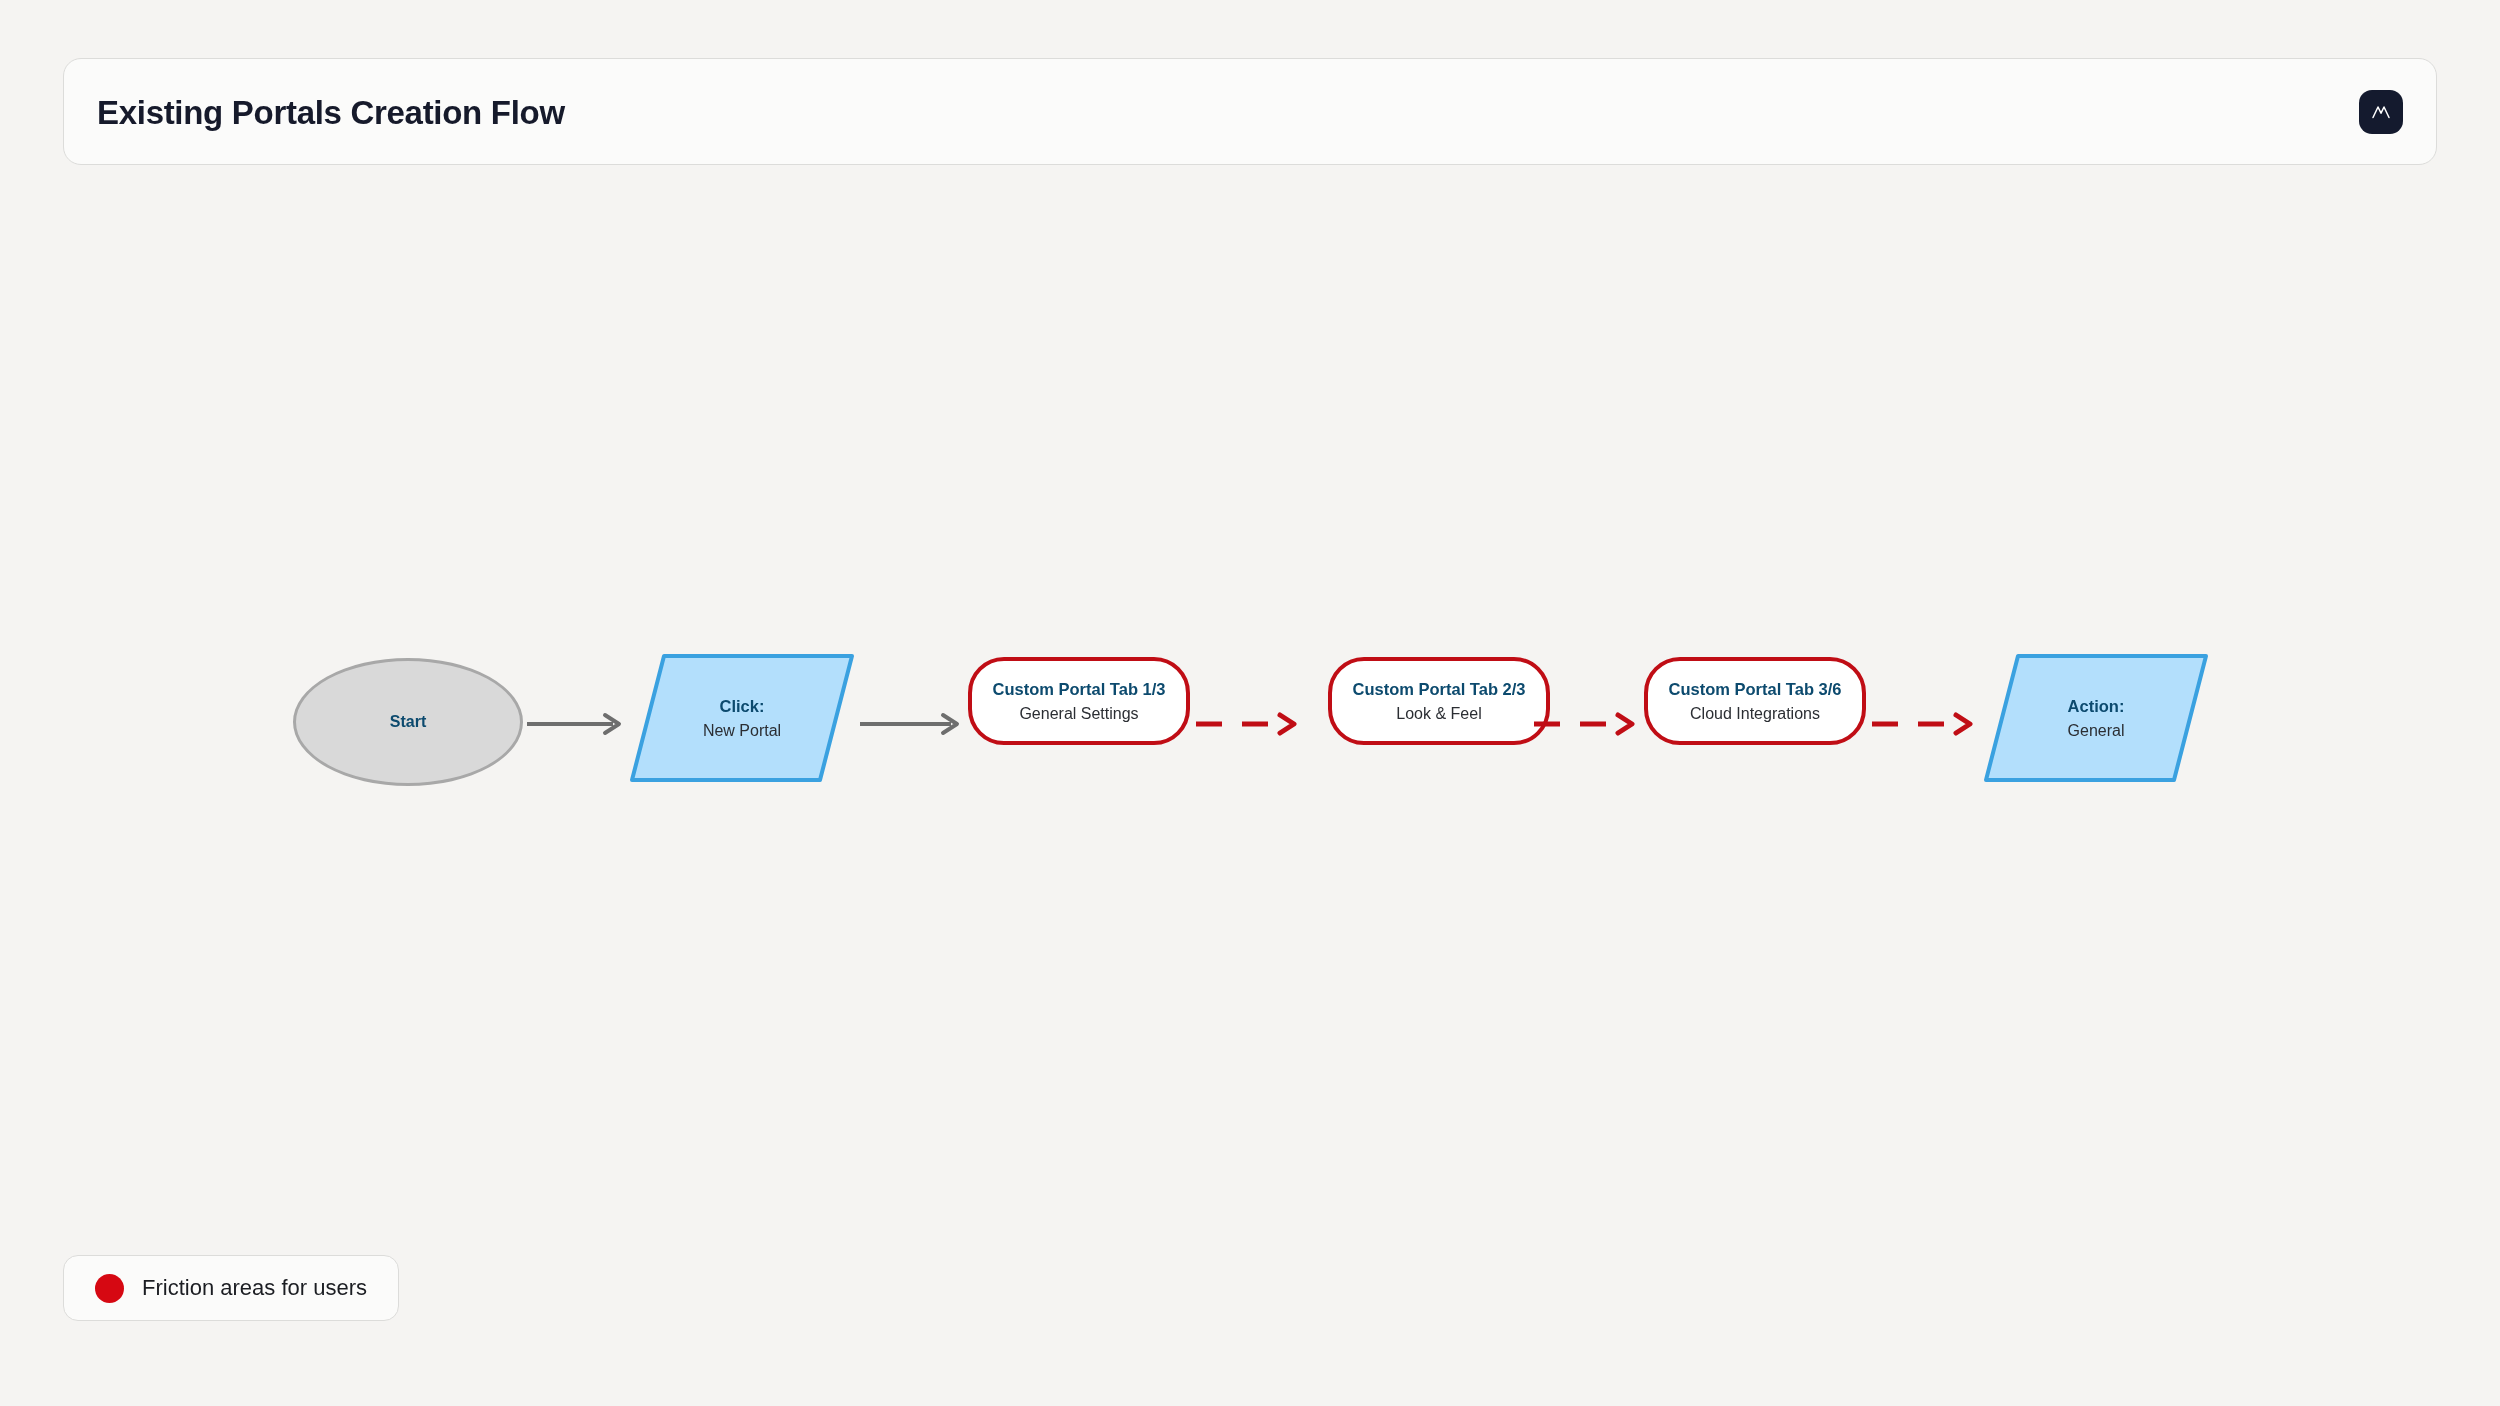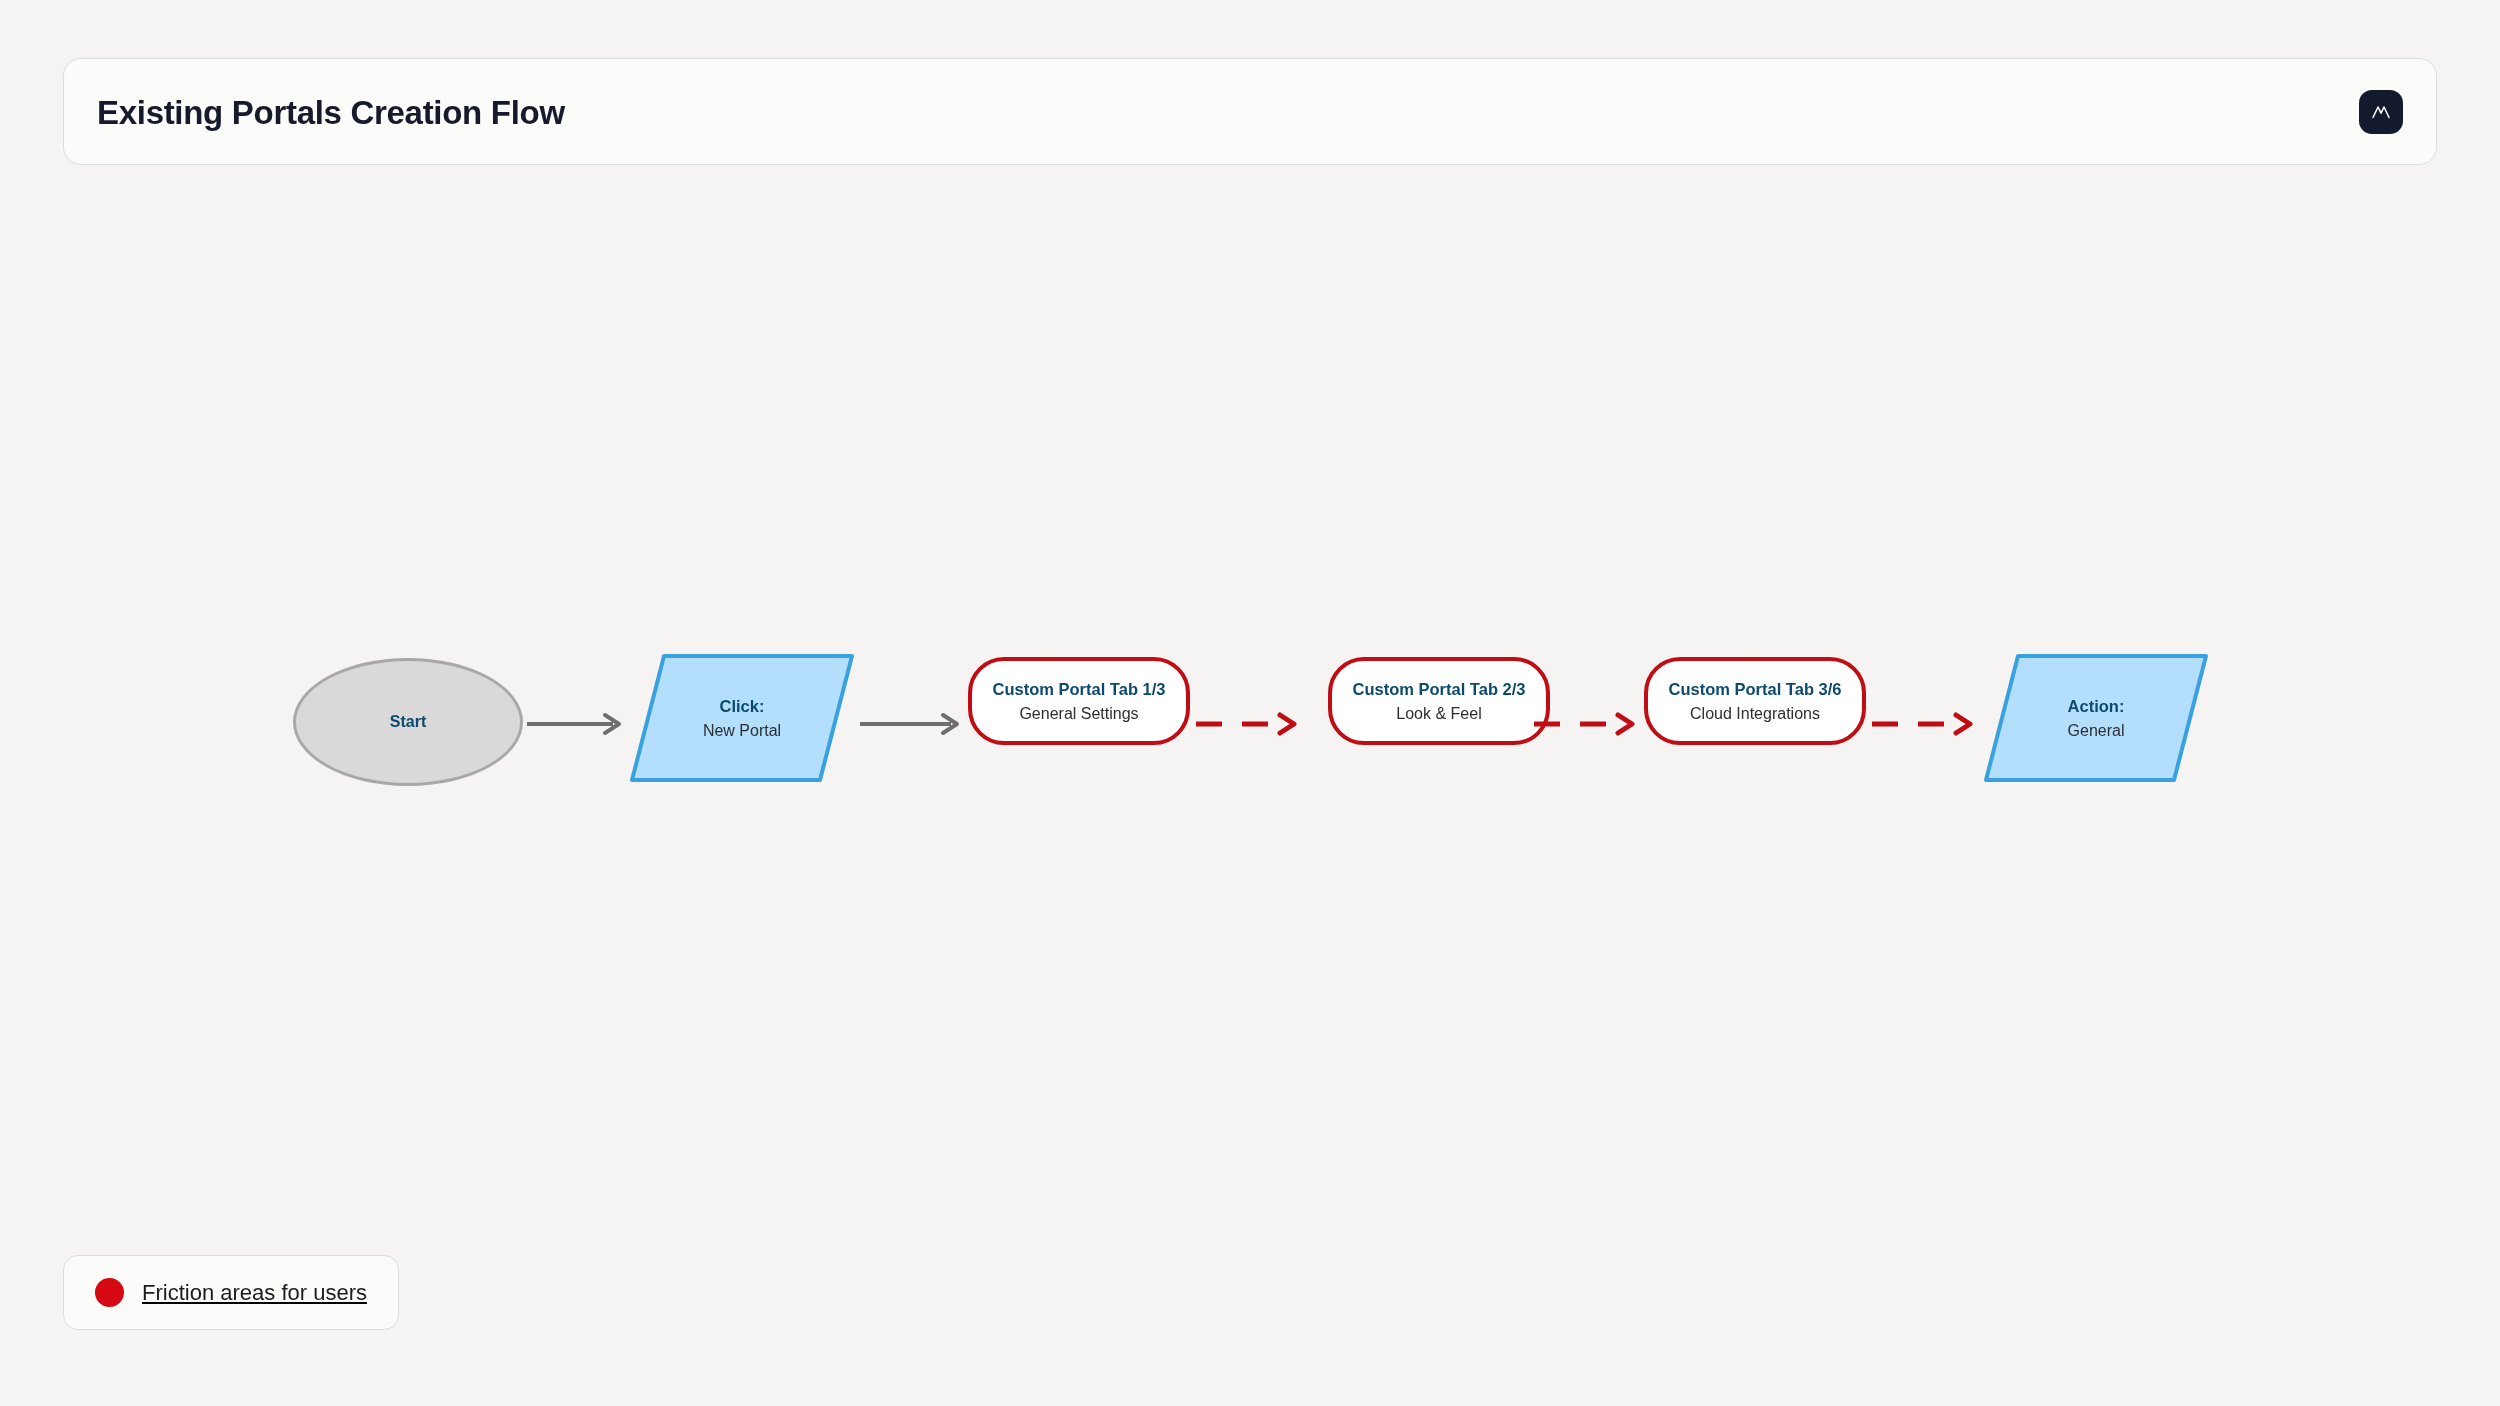"Friction areas for users" #legend-card { height: 75px -> 66px; text-decoration: underline -> none }
